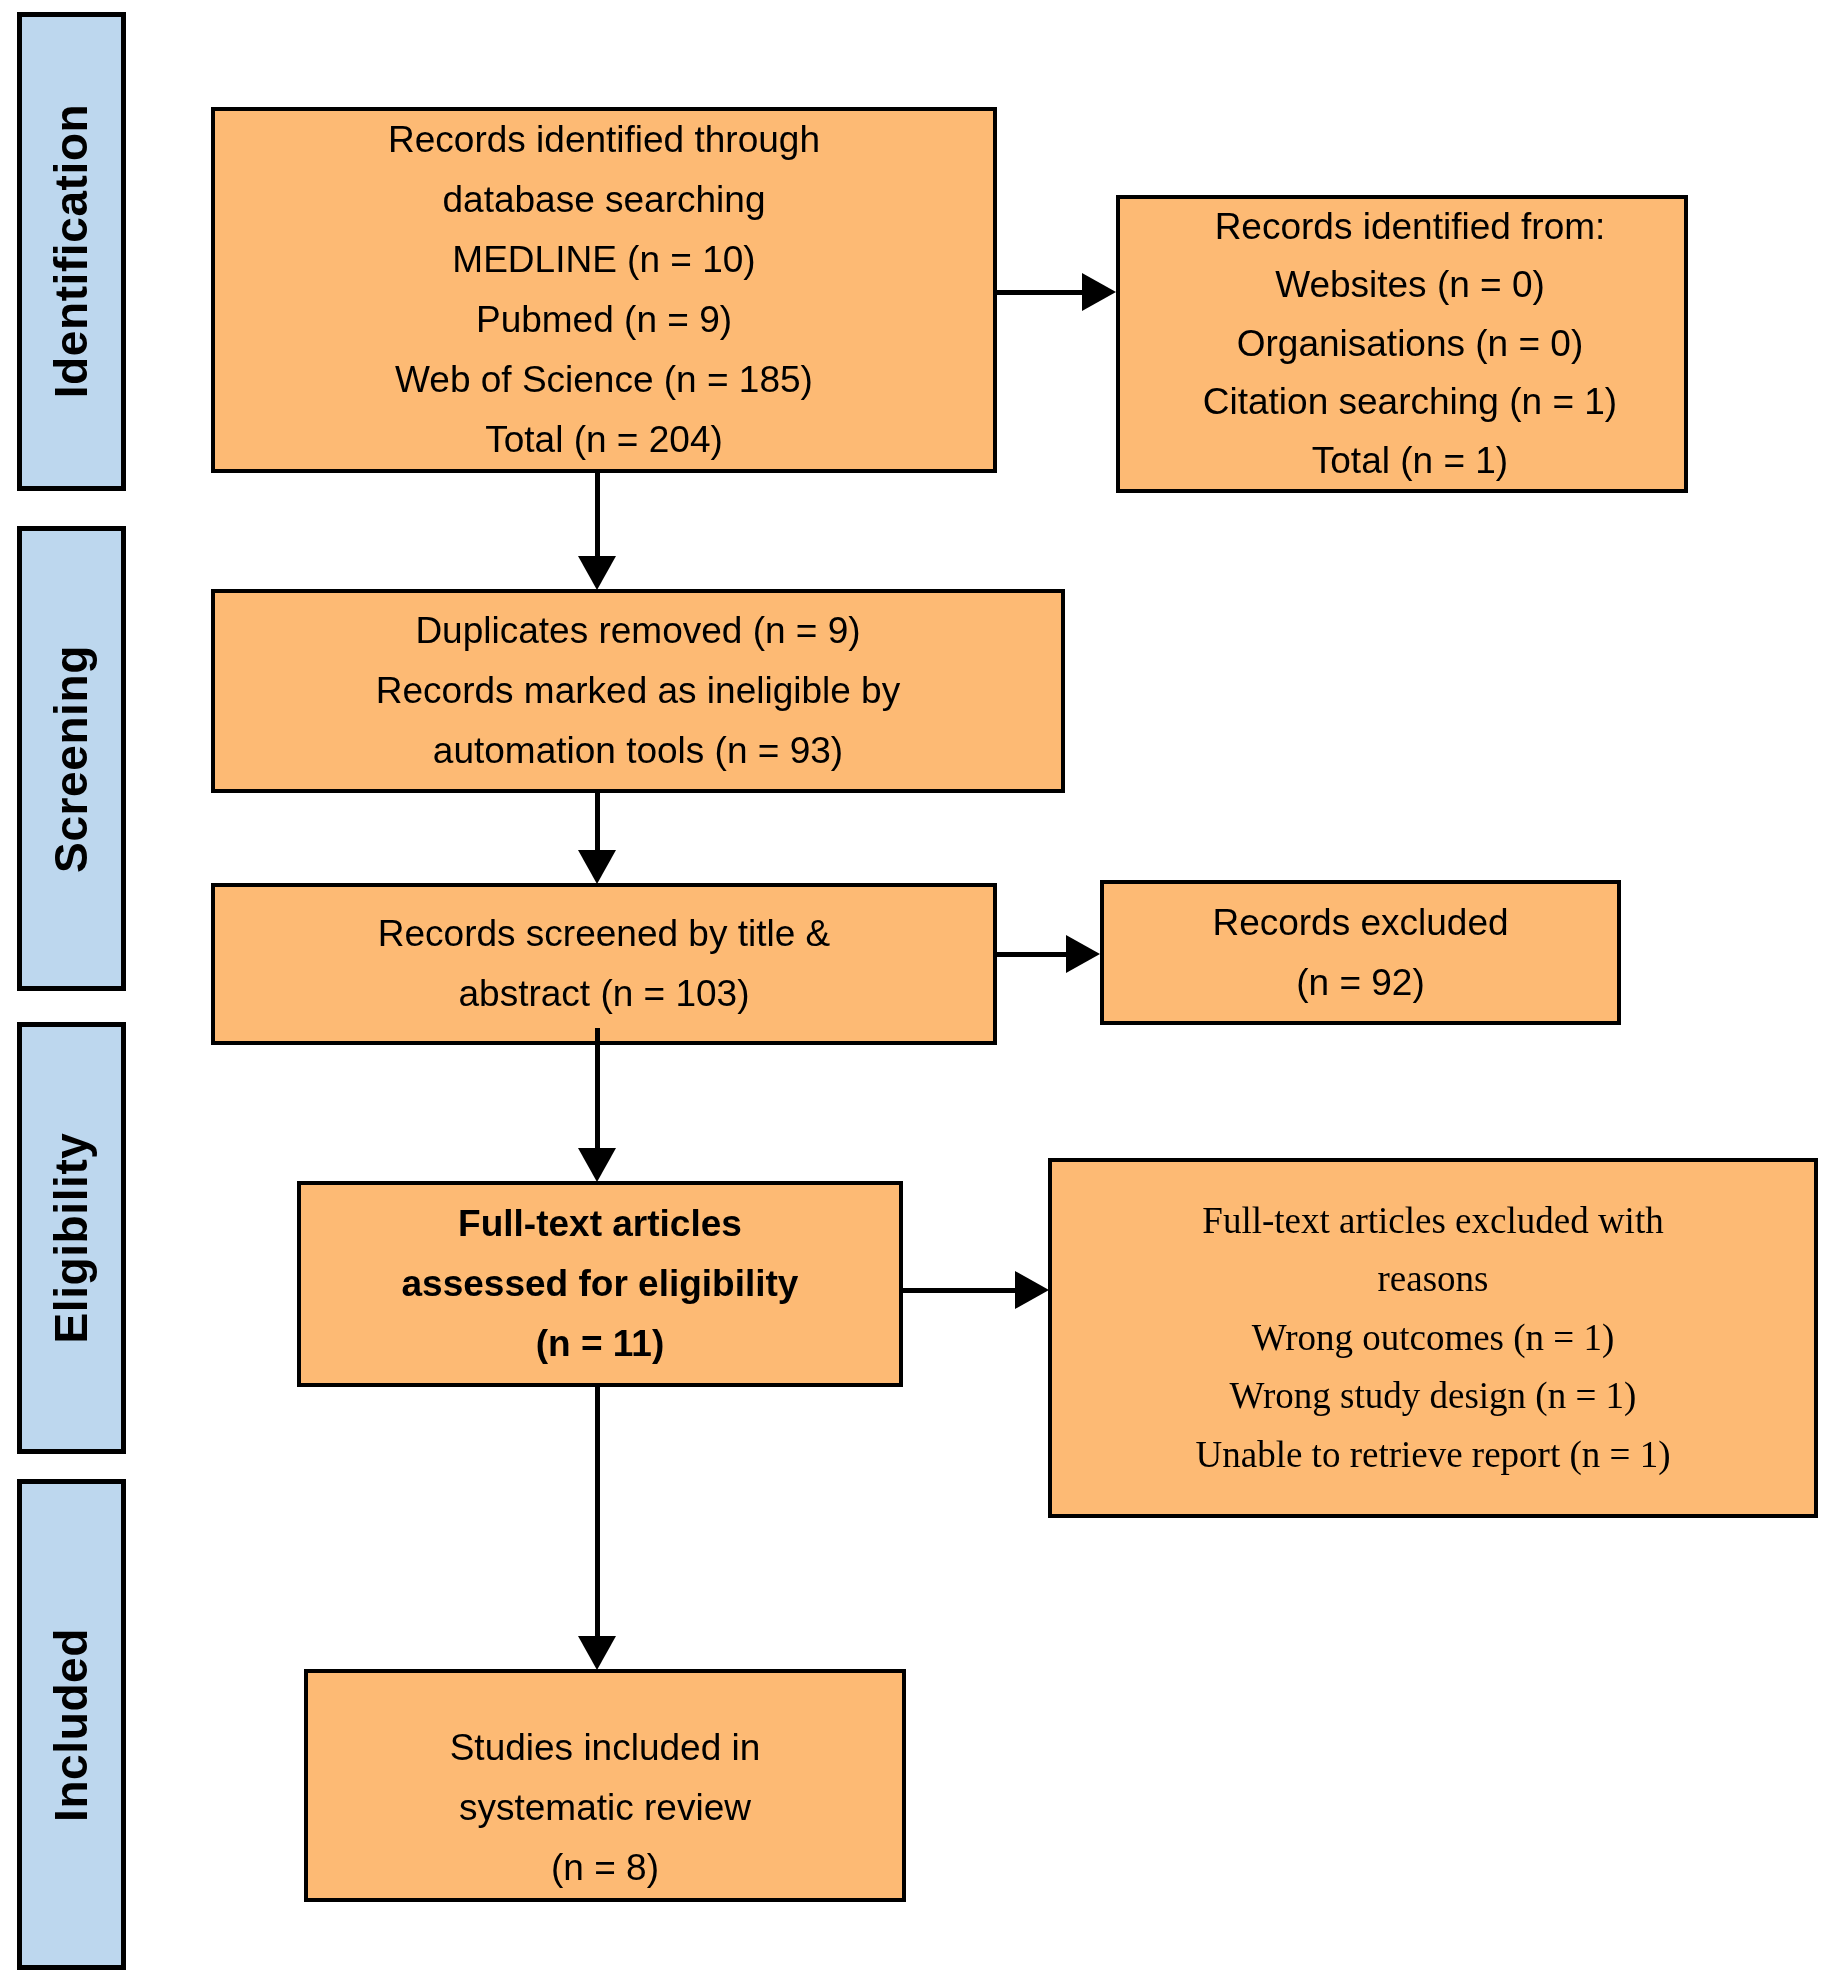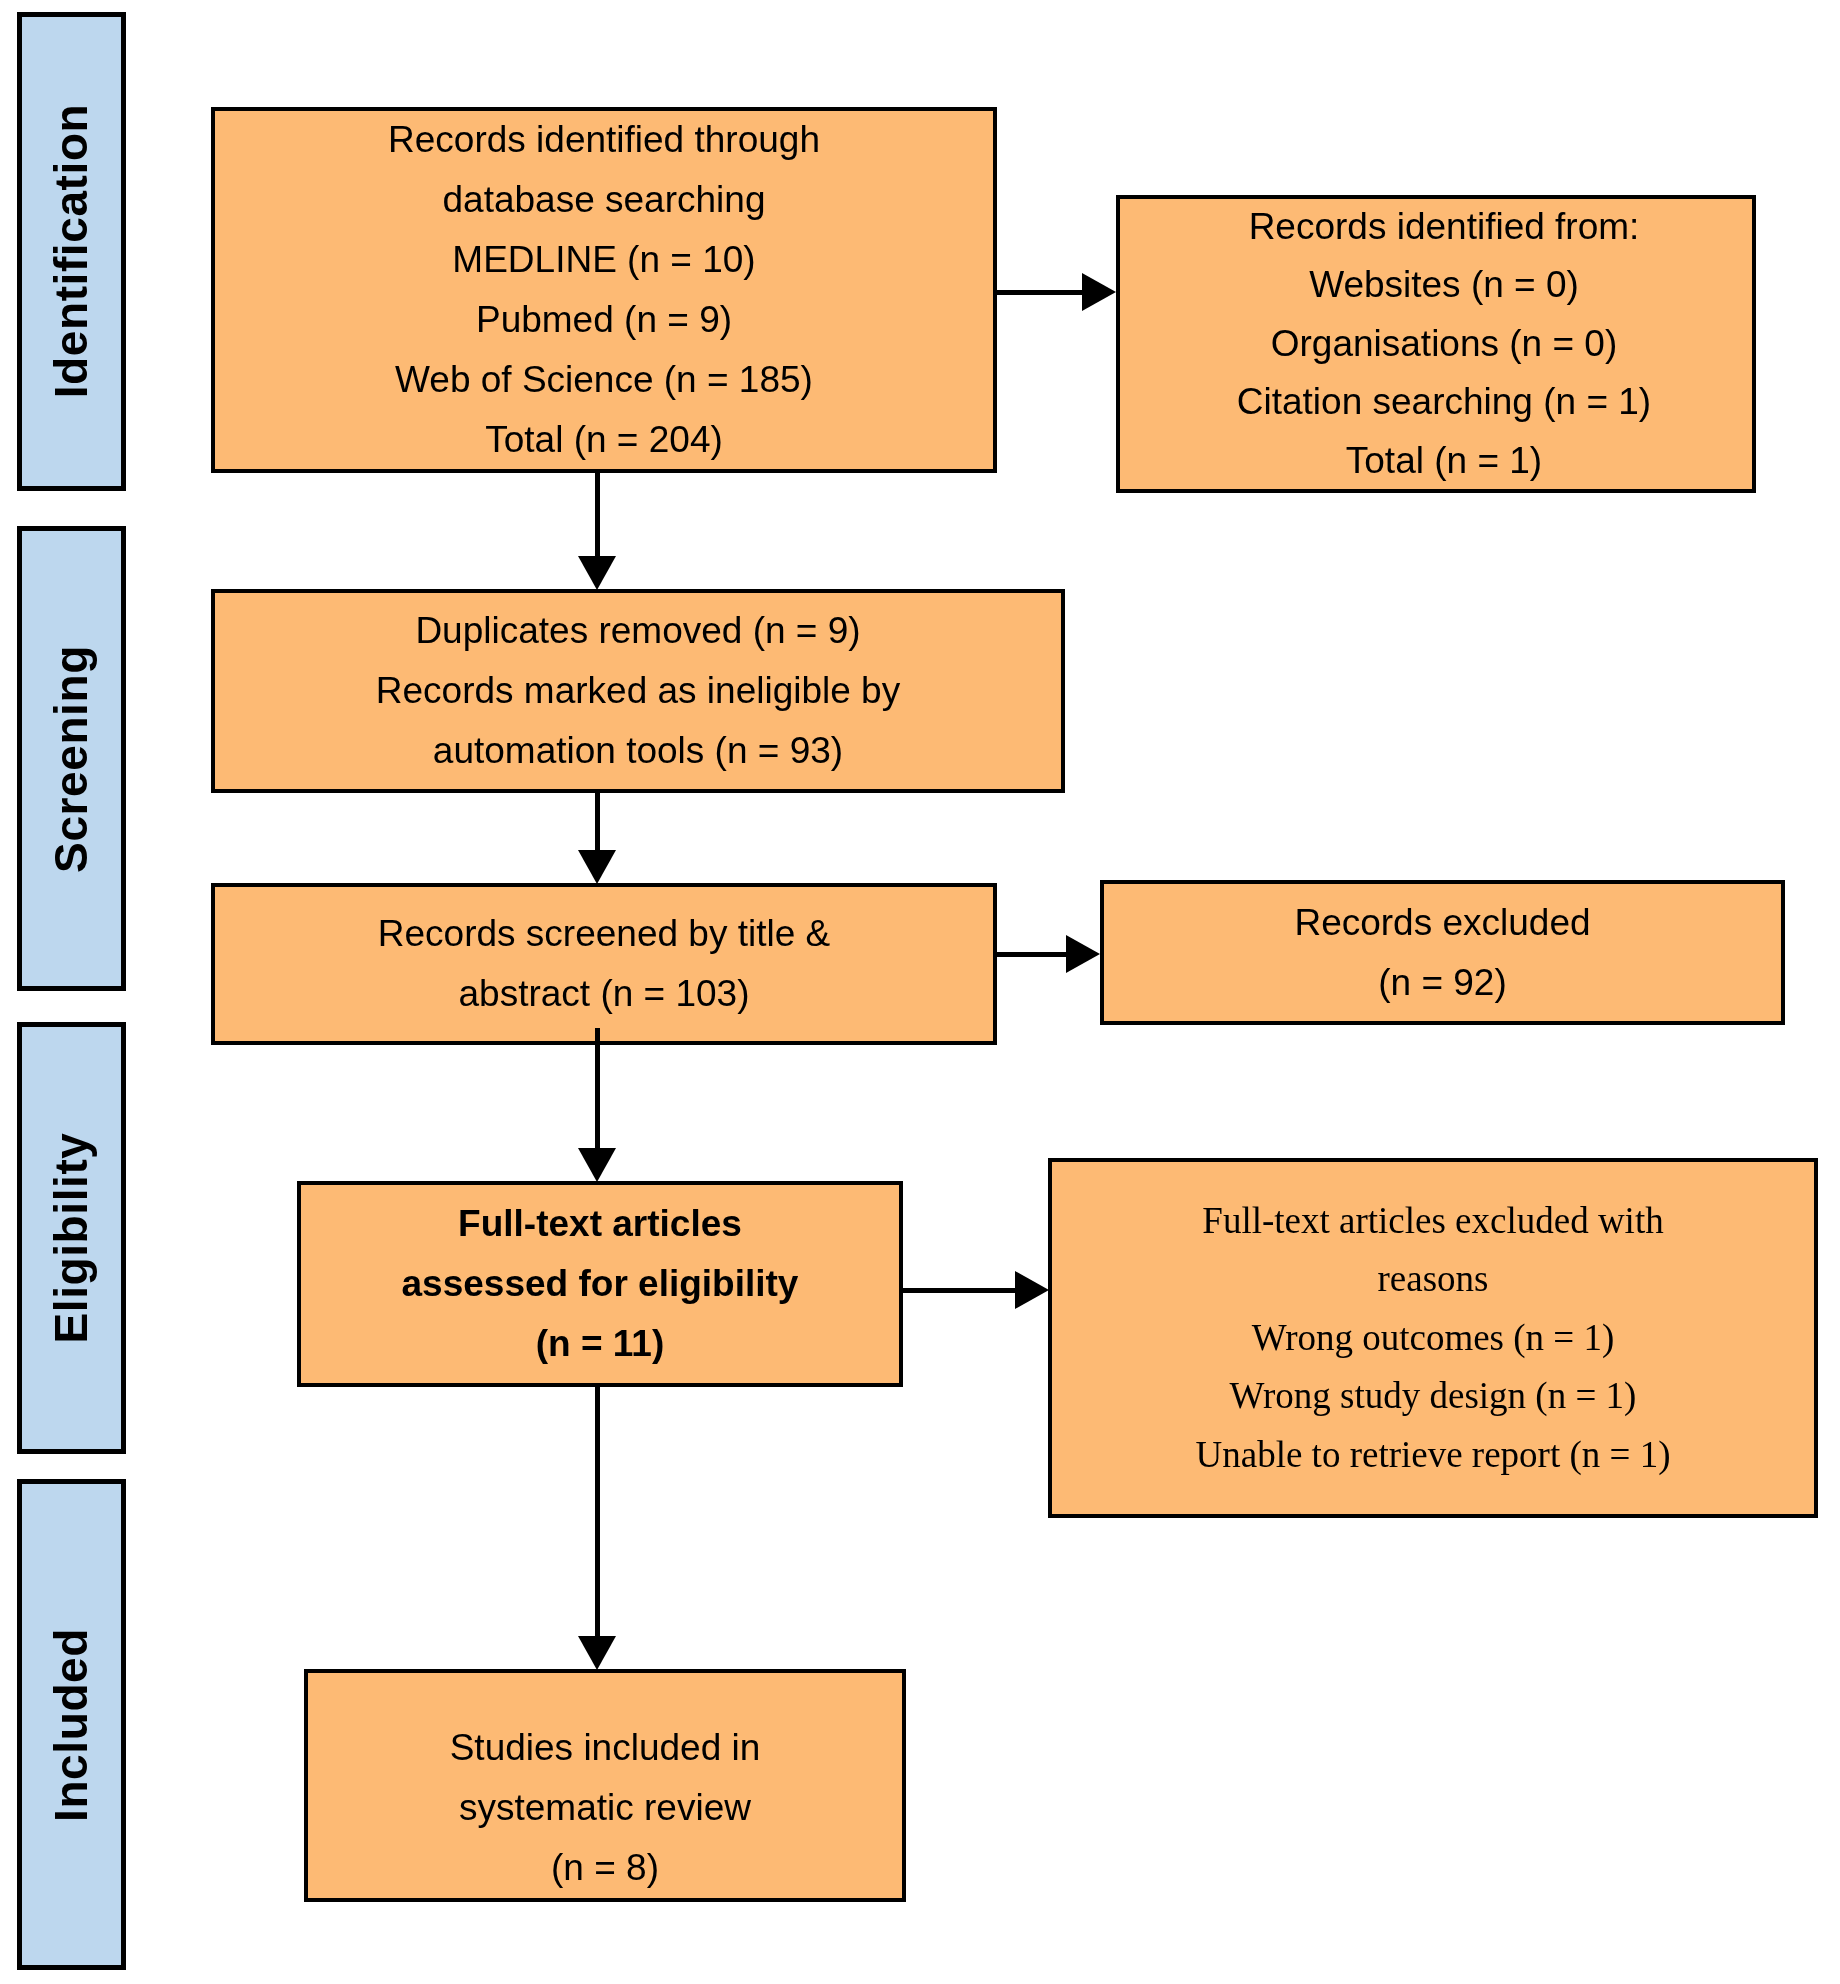"Records identified from:" div.fbox { width: 640px -> 572px }
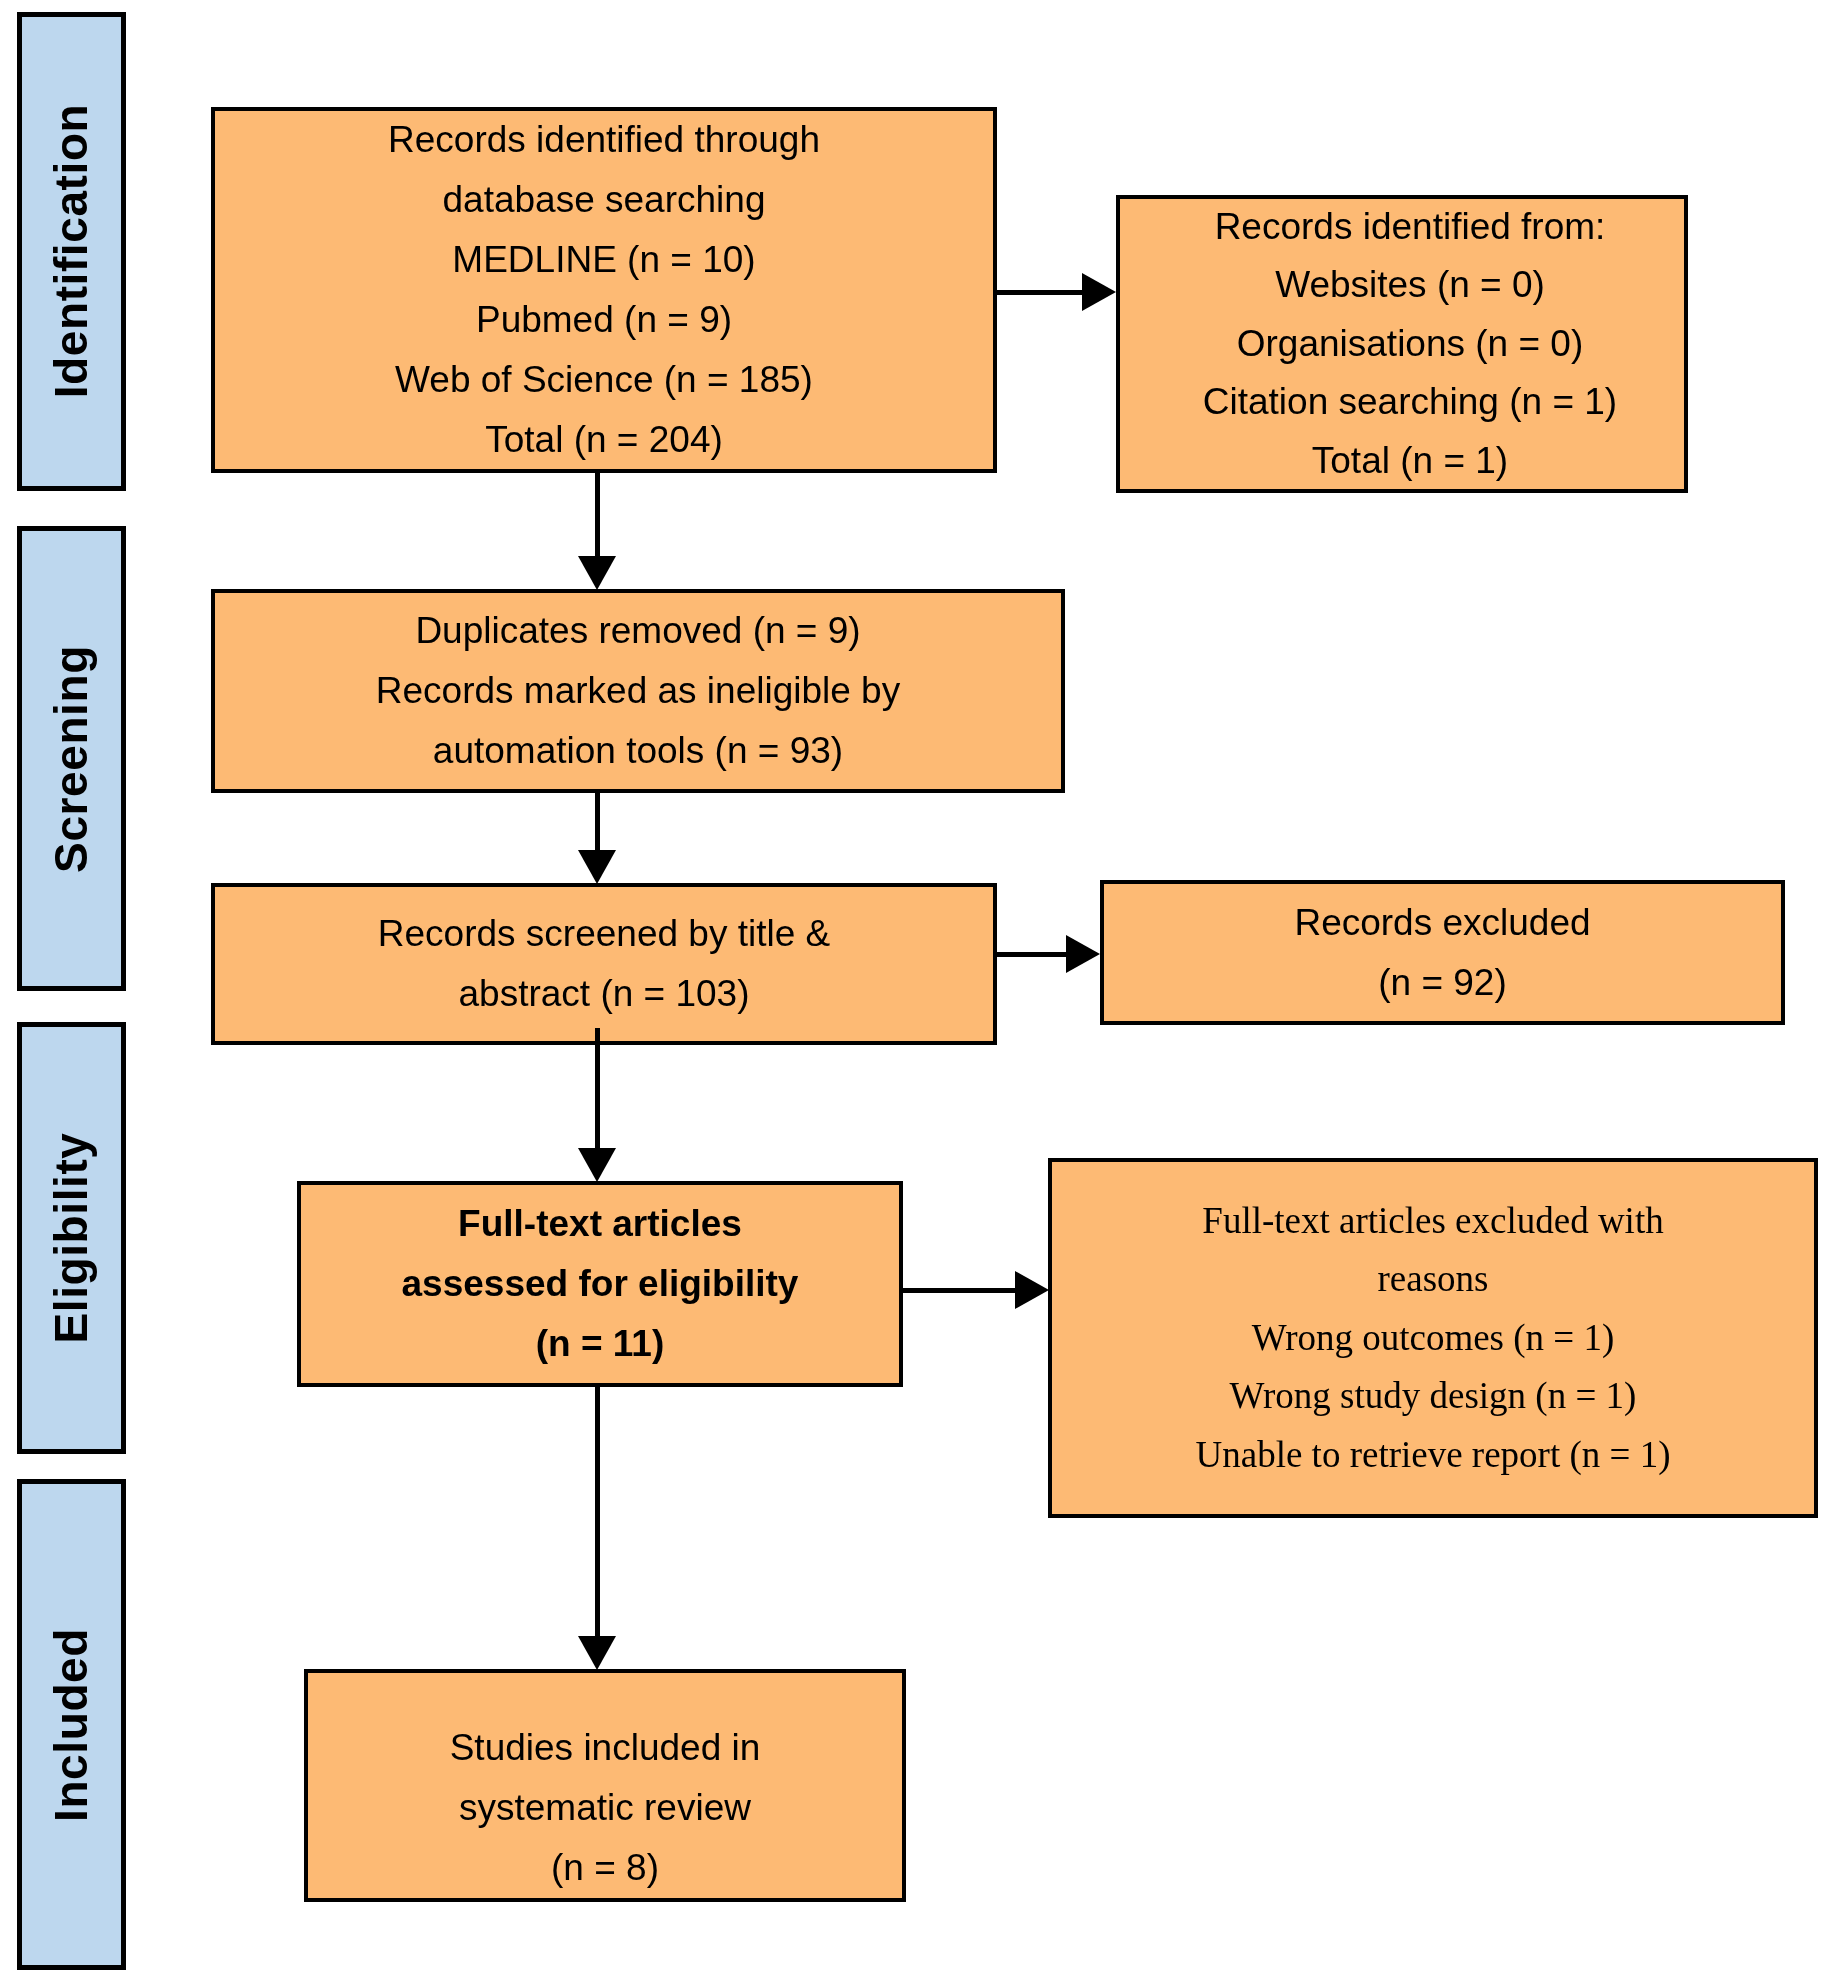"Records excluded" div.fbox { width: 685px -> 521px }
